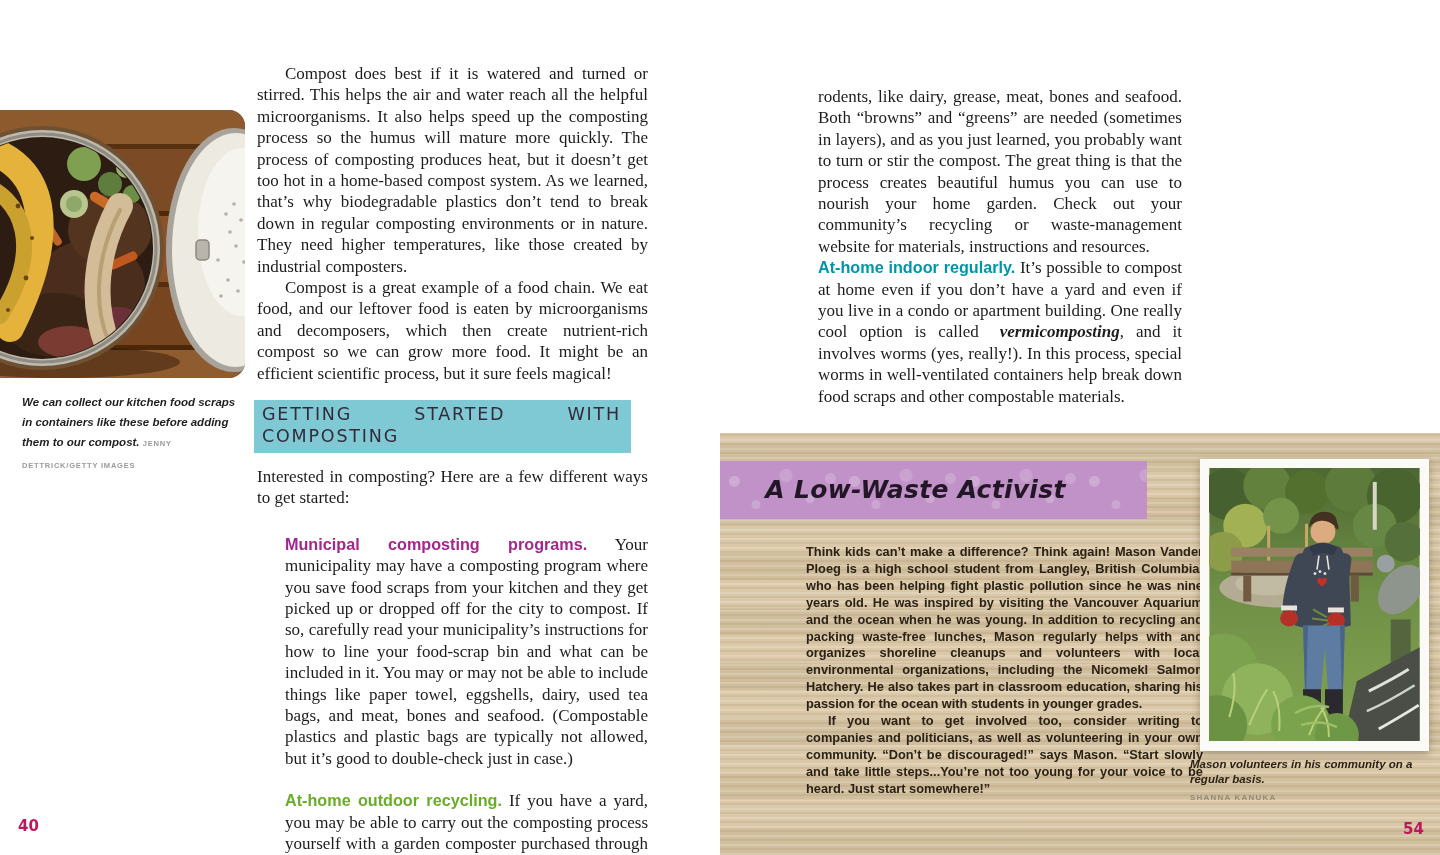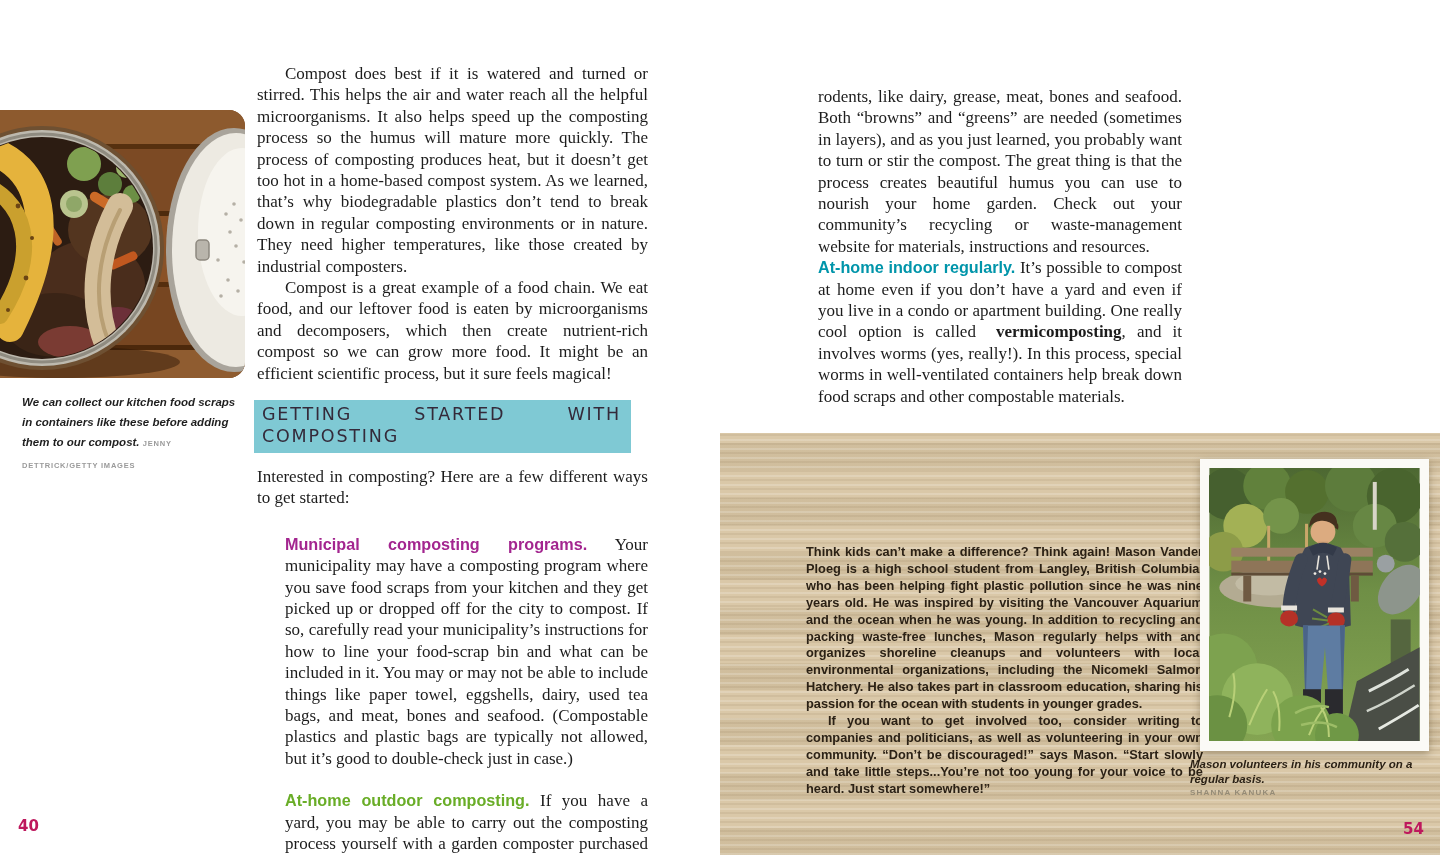"vermicomposting" .term { font-style: none -> italic }
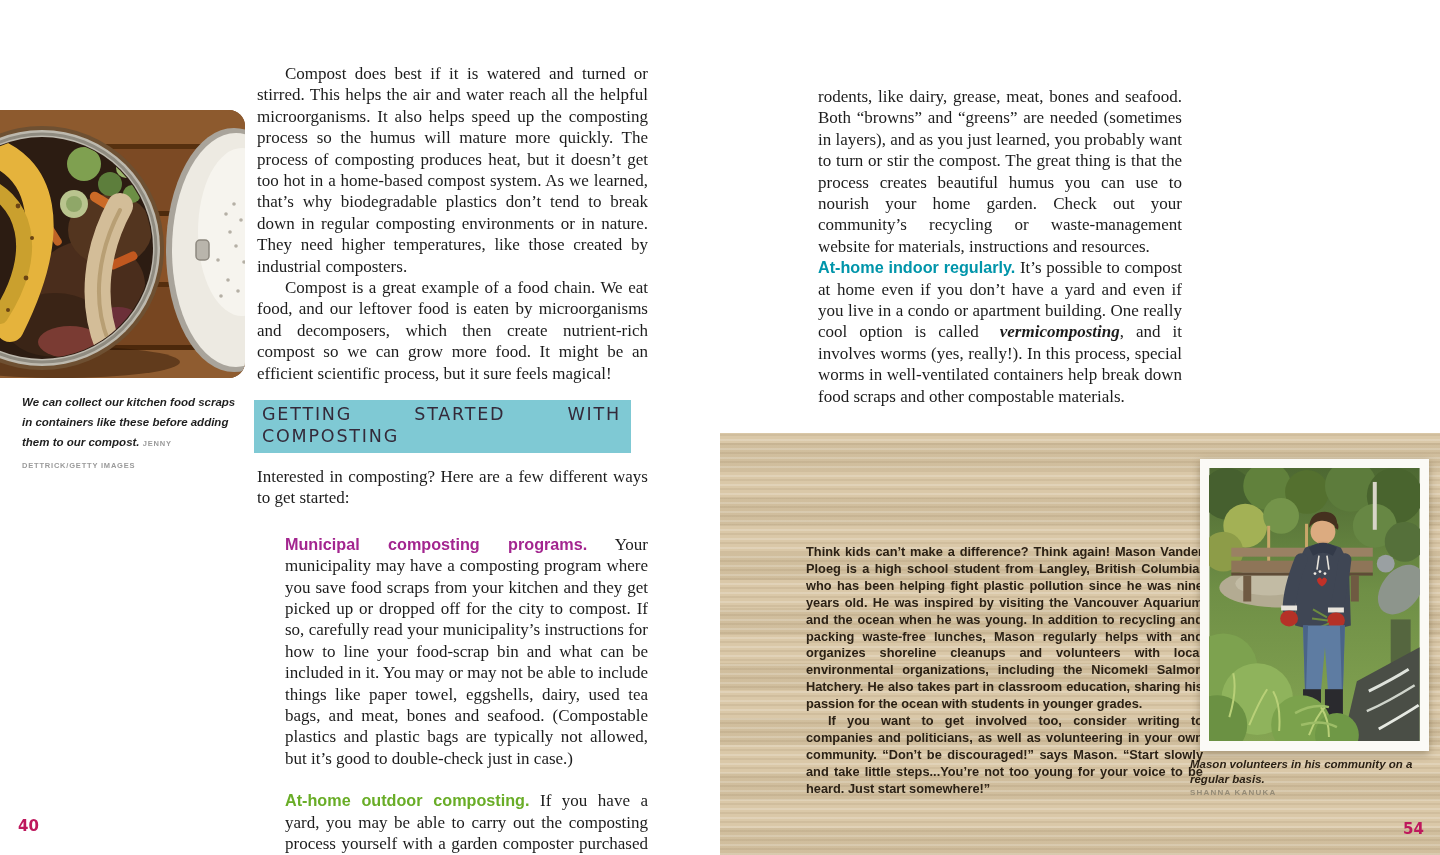"A Low-Waste Activist" div.banner { html: none -> <div> <h3>A Low-Waste Activist</h3> </div> }
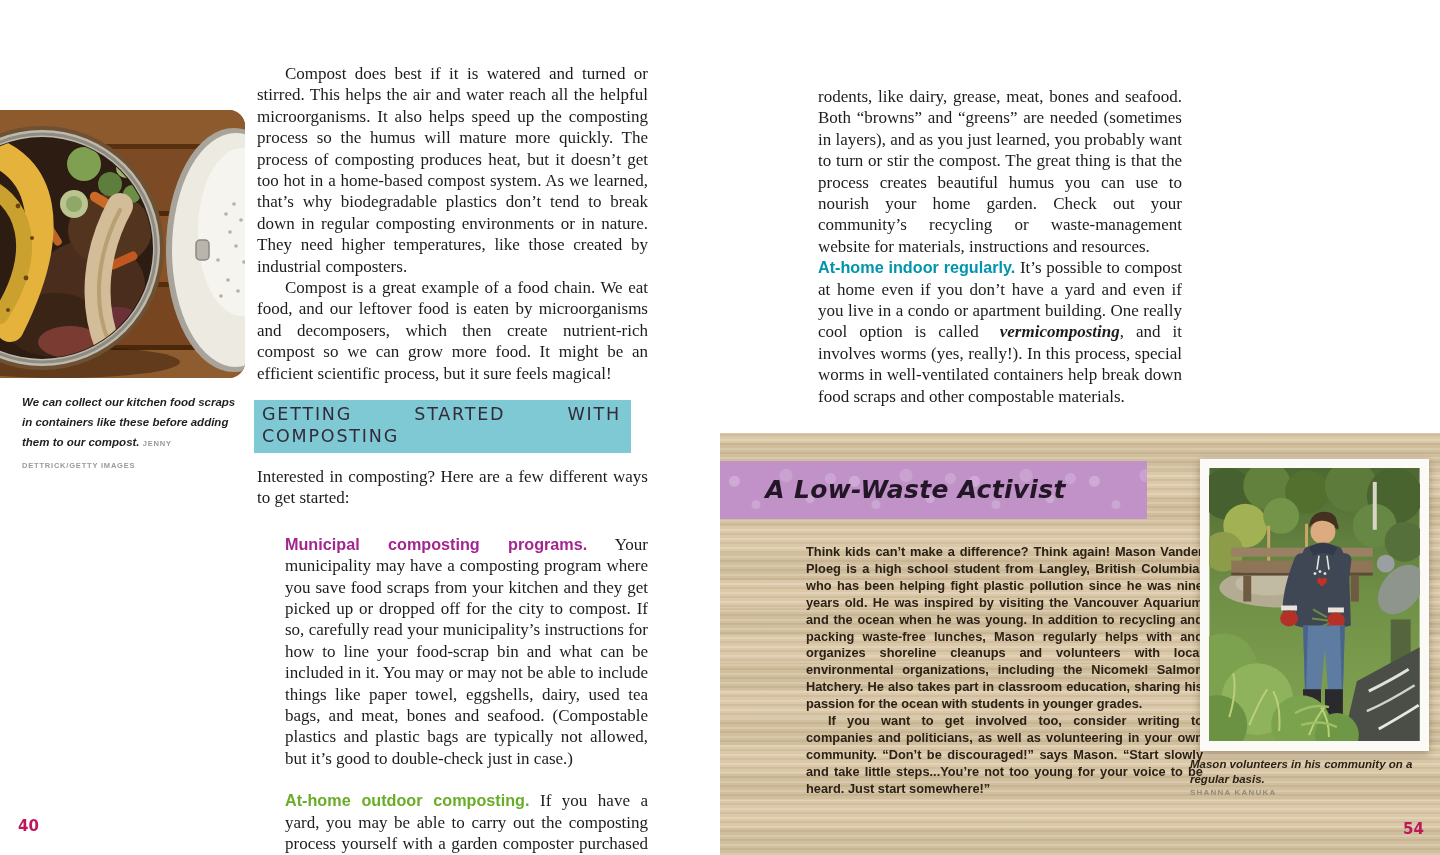"At-home outdoor composting." span.lead { text: composting -> recycling }
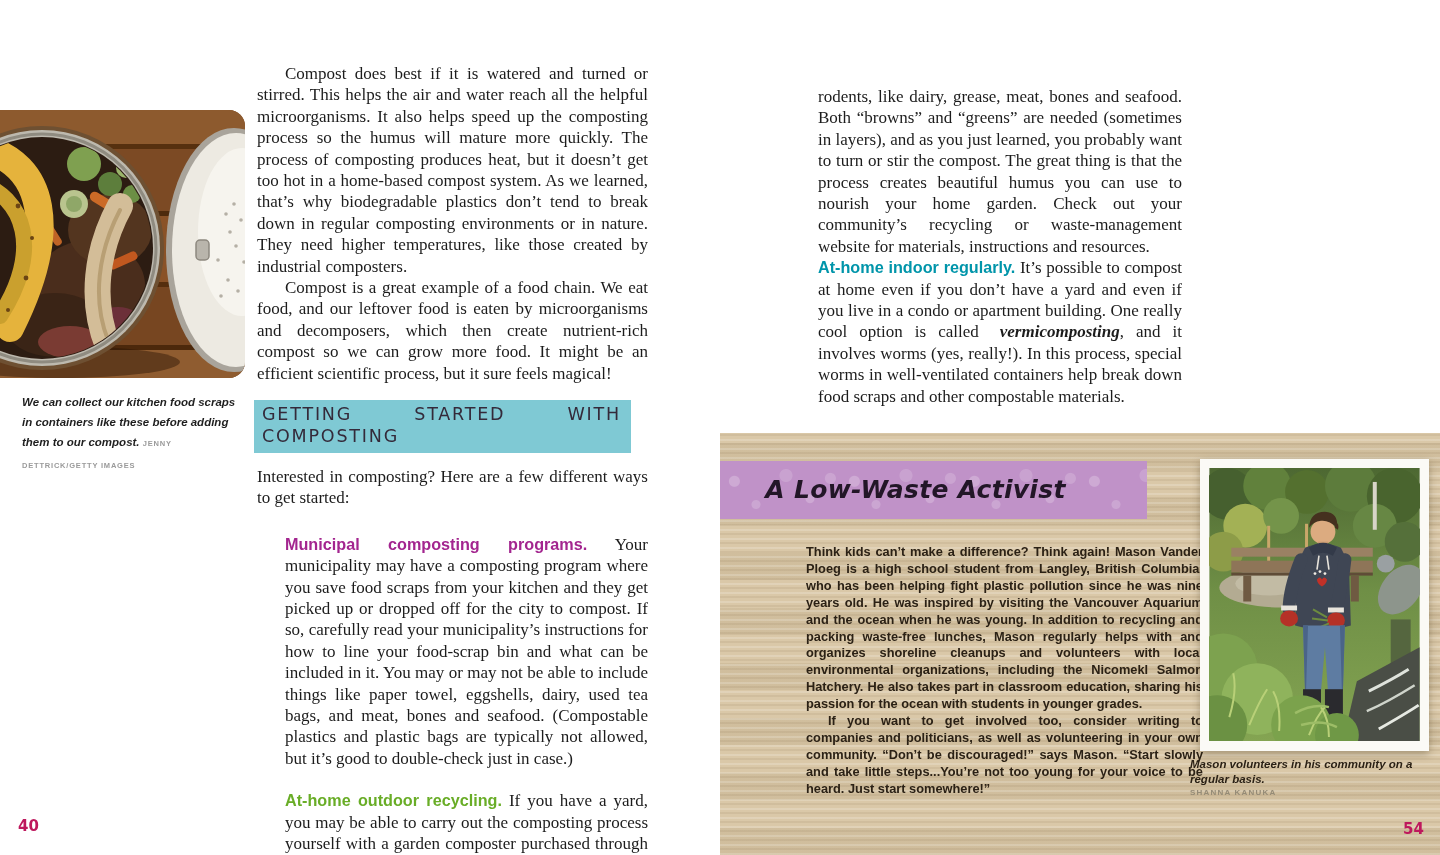"SHANNA KANUKA" .mason-caption .credit { margin-top: none -> 5px }
